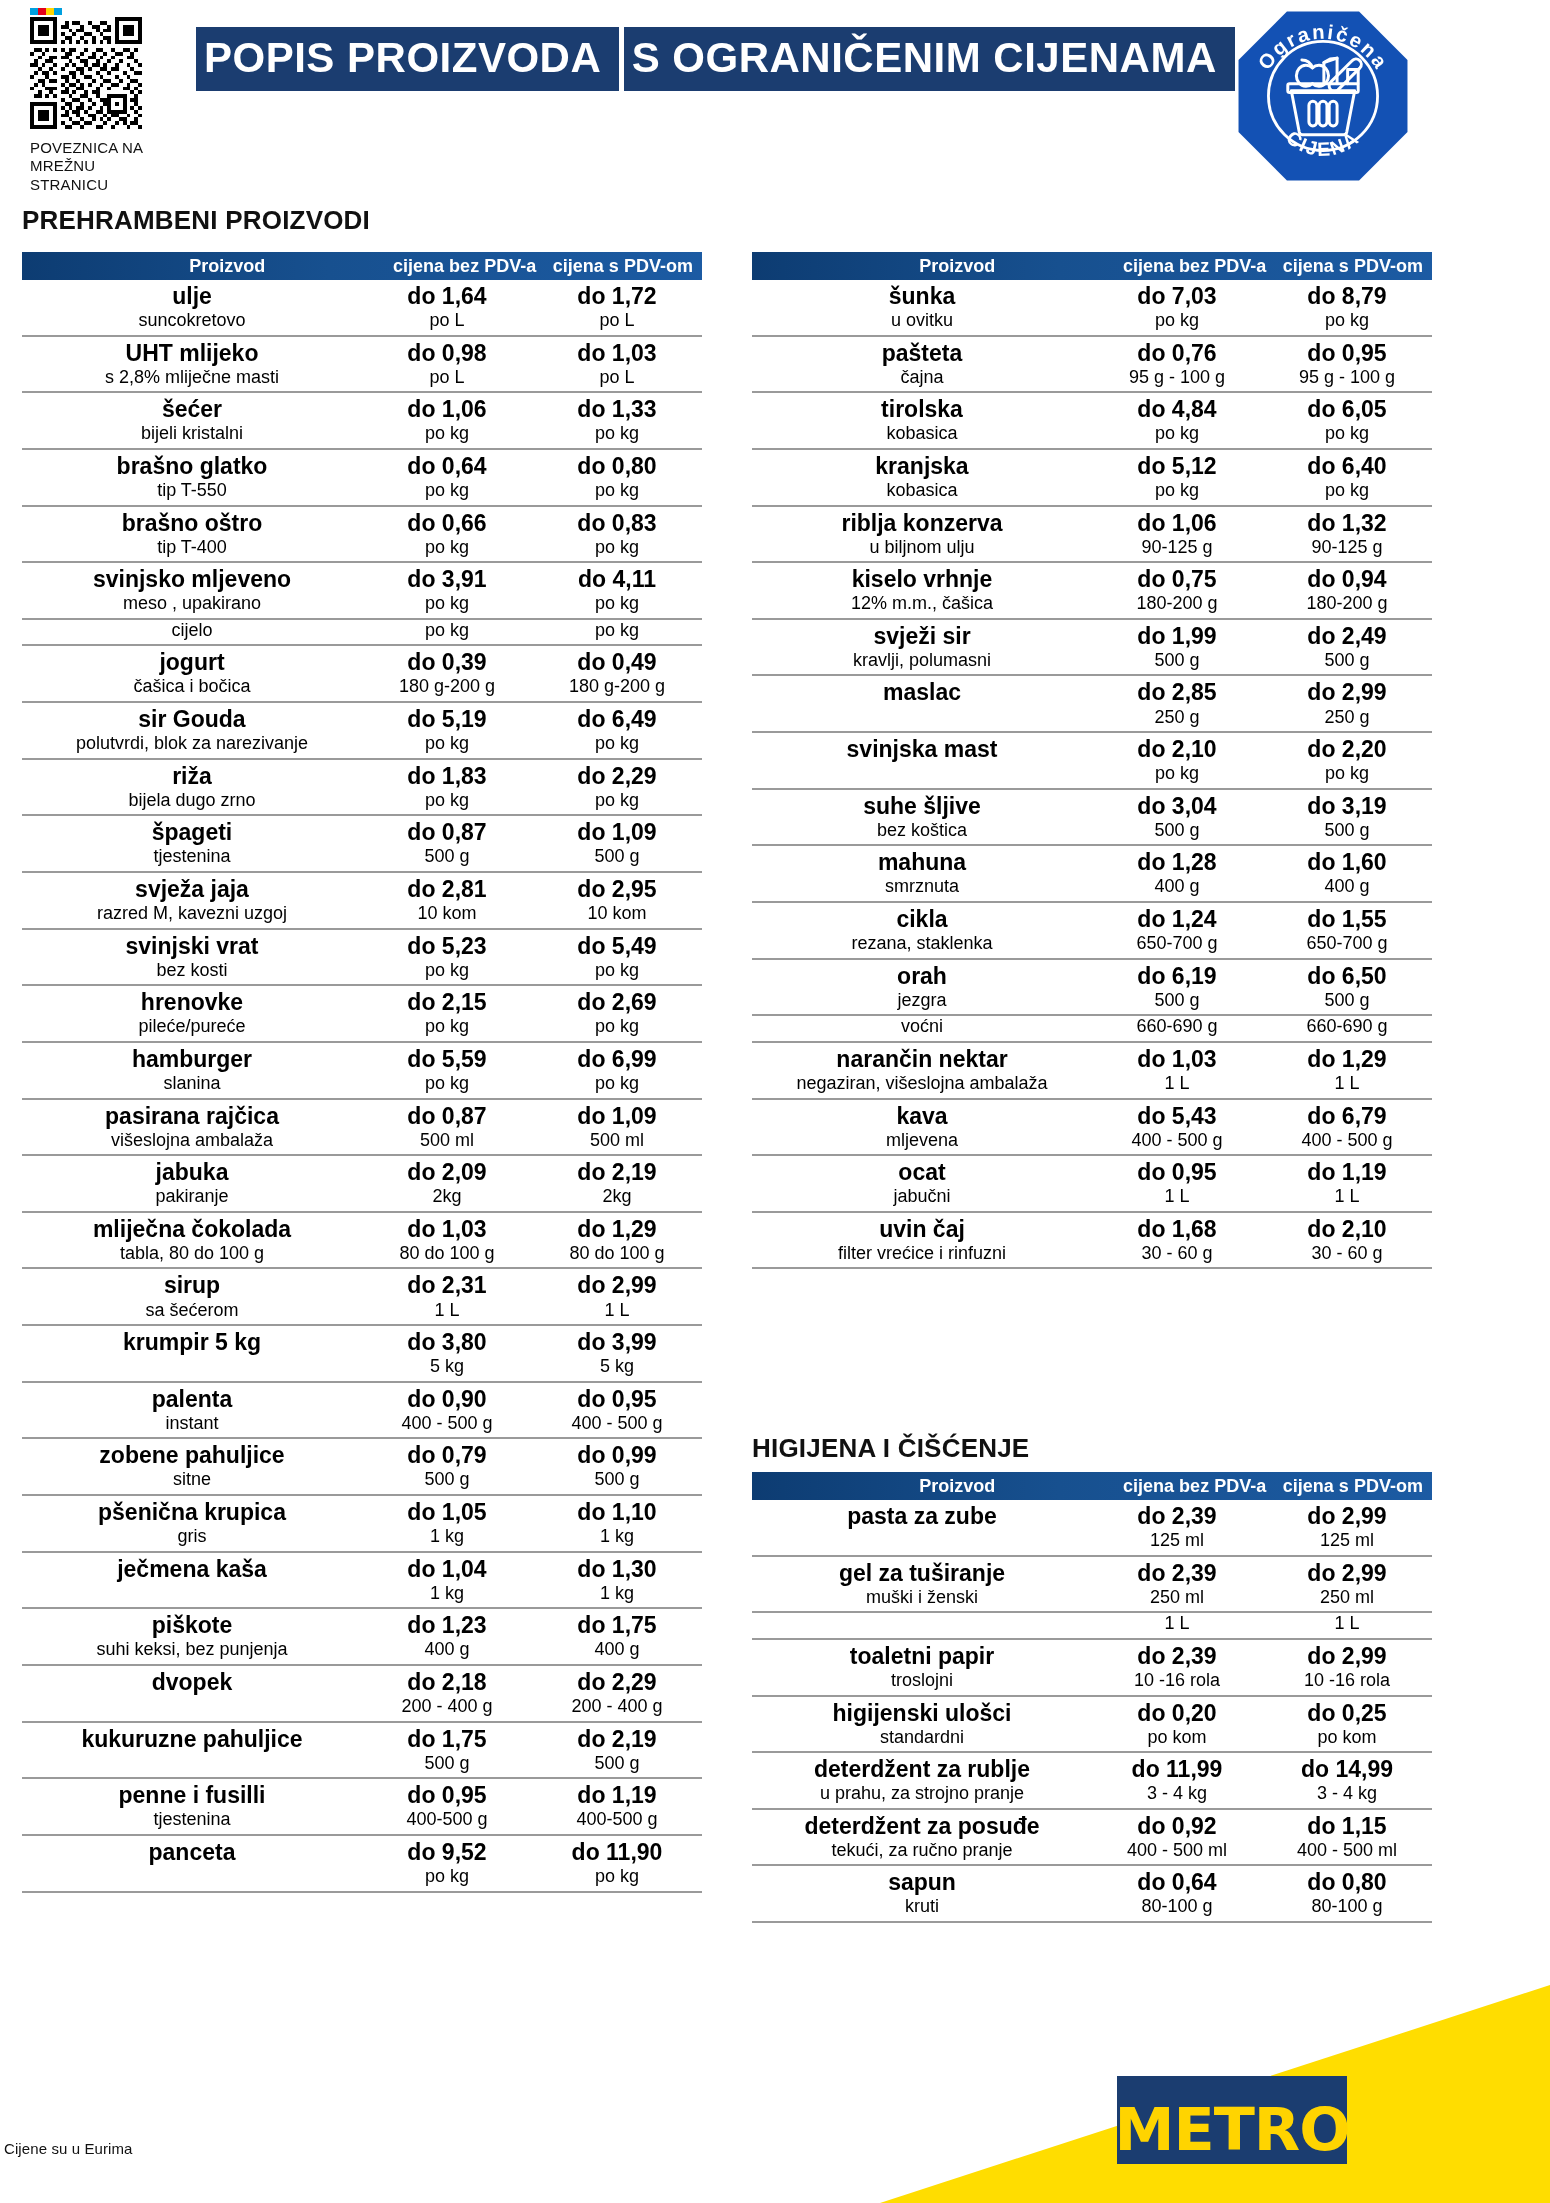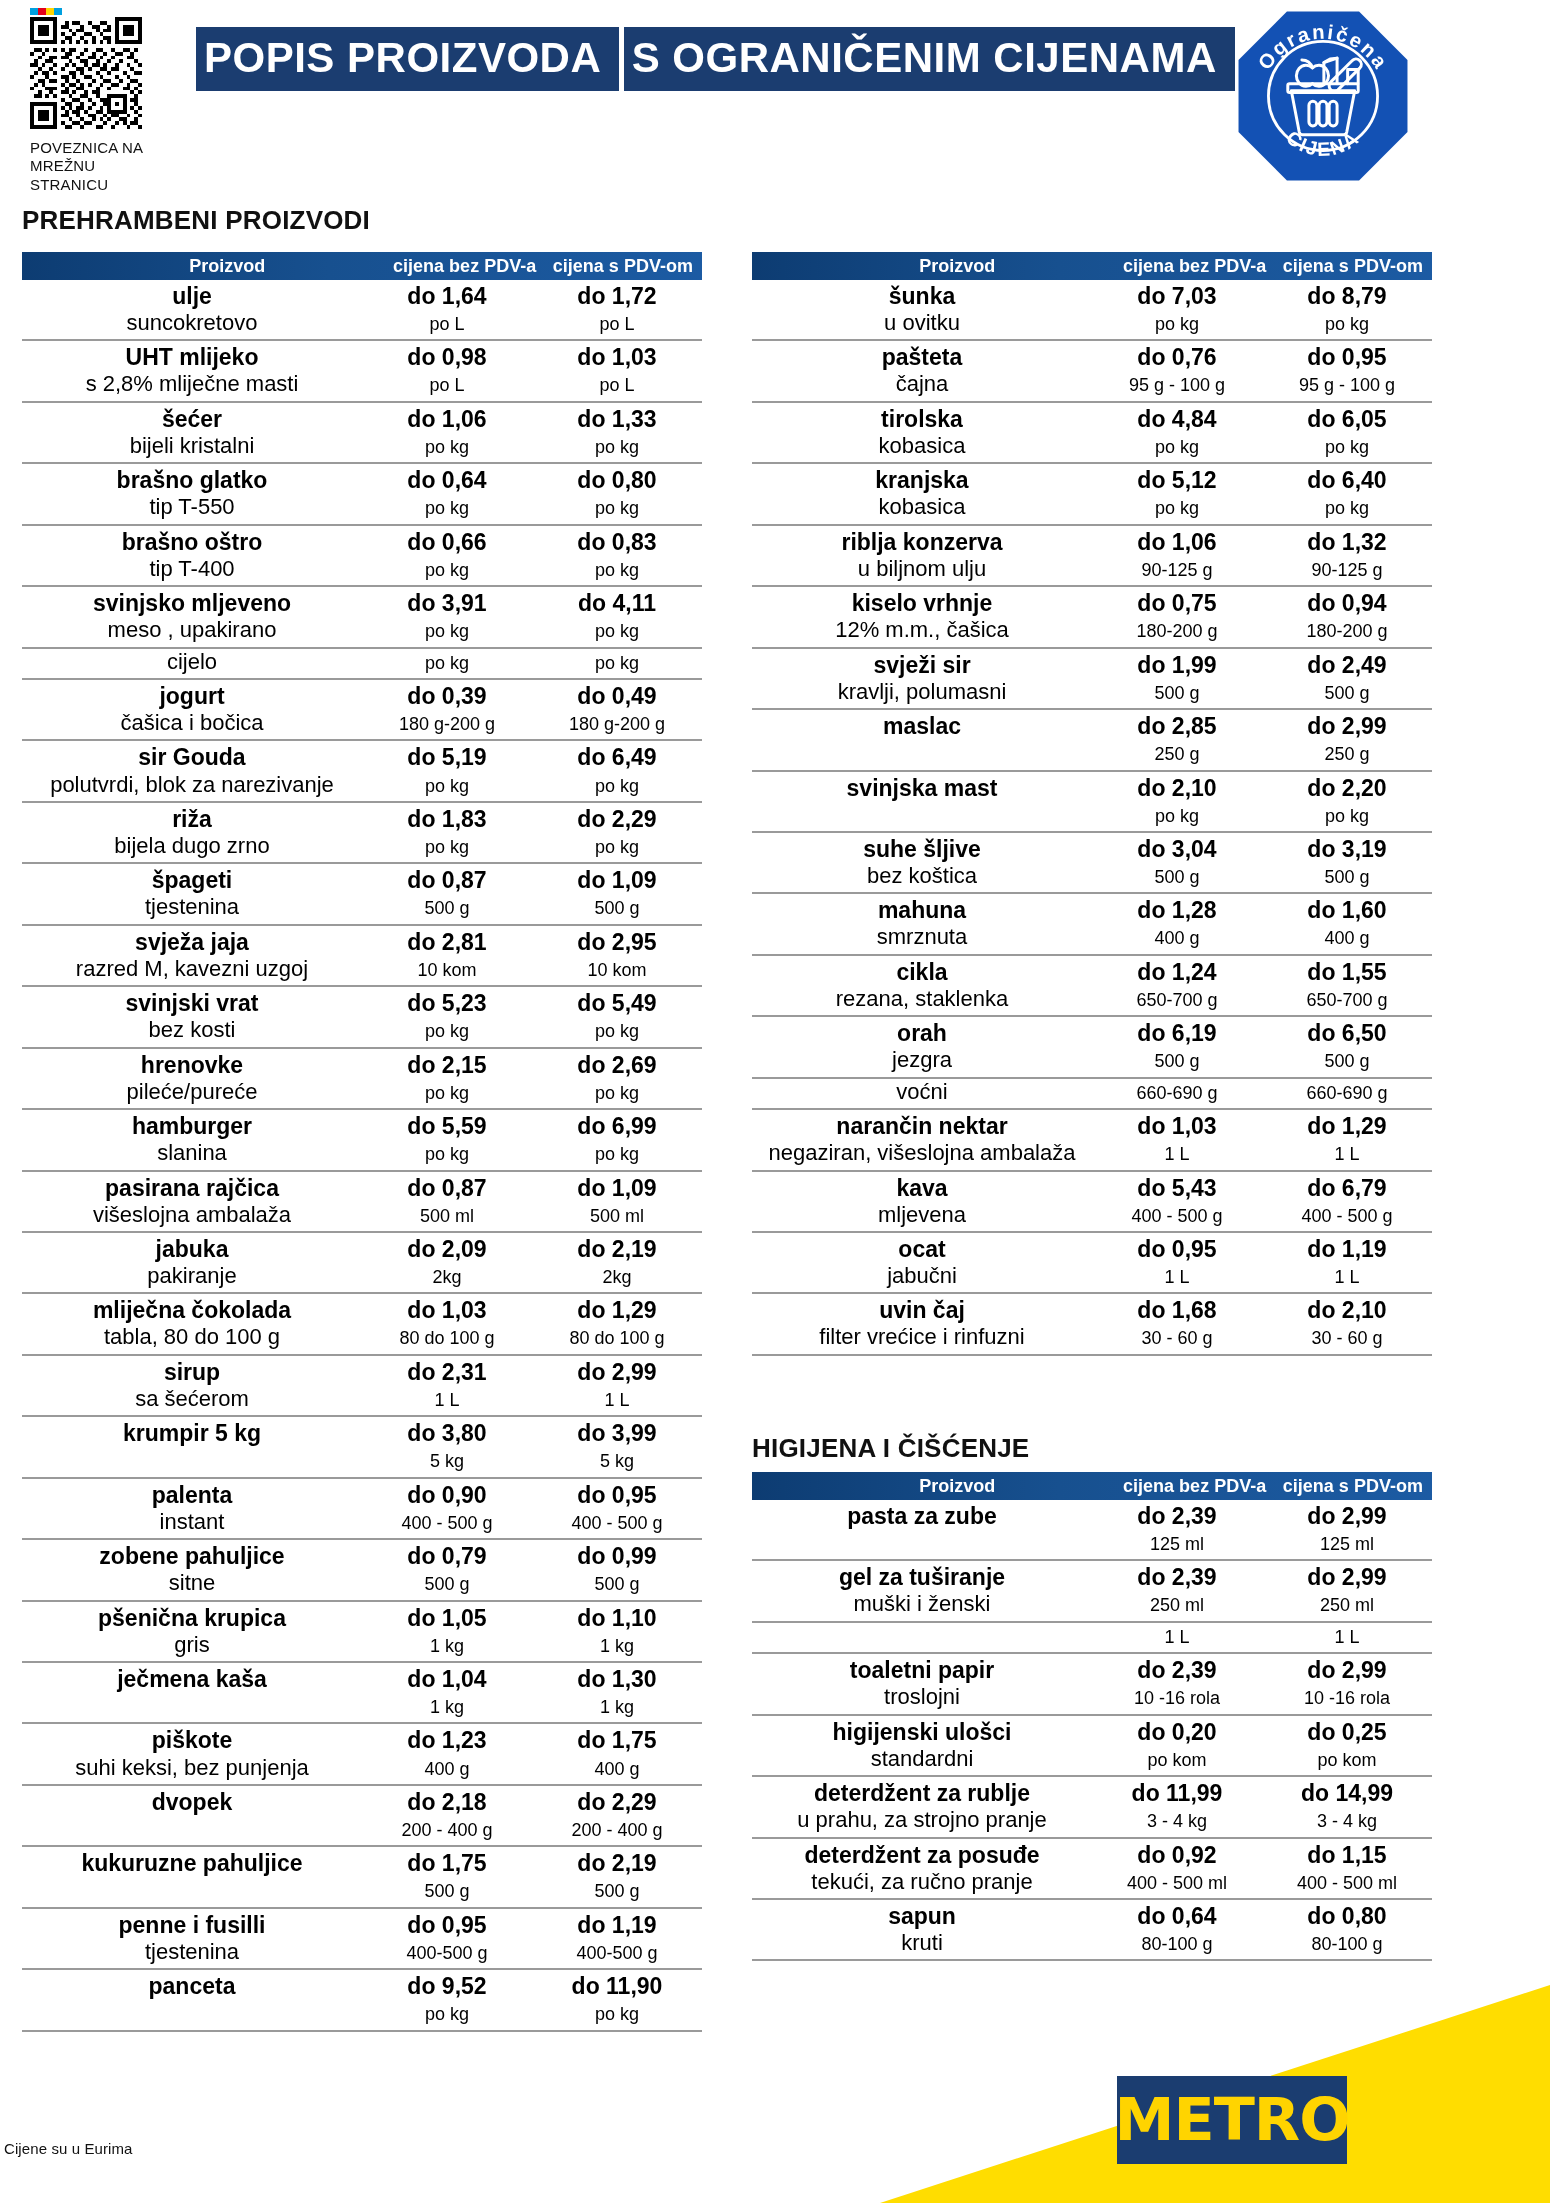"suncokretovo" .rline.sub .c-name { font-size: 22px -> 18px }
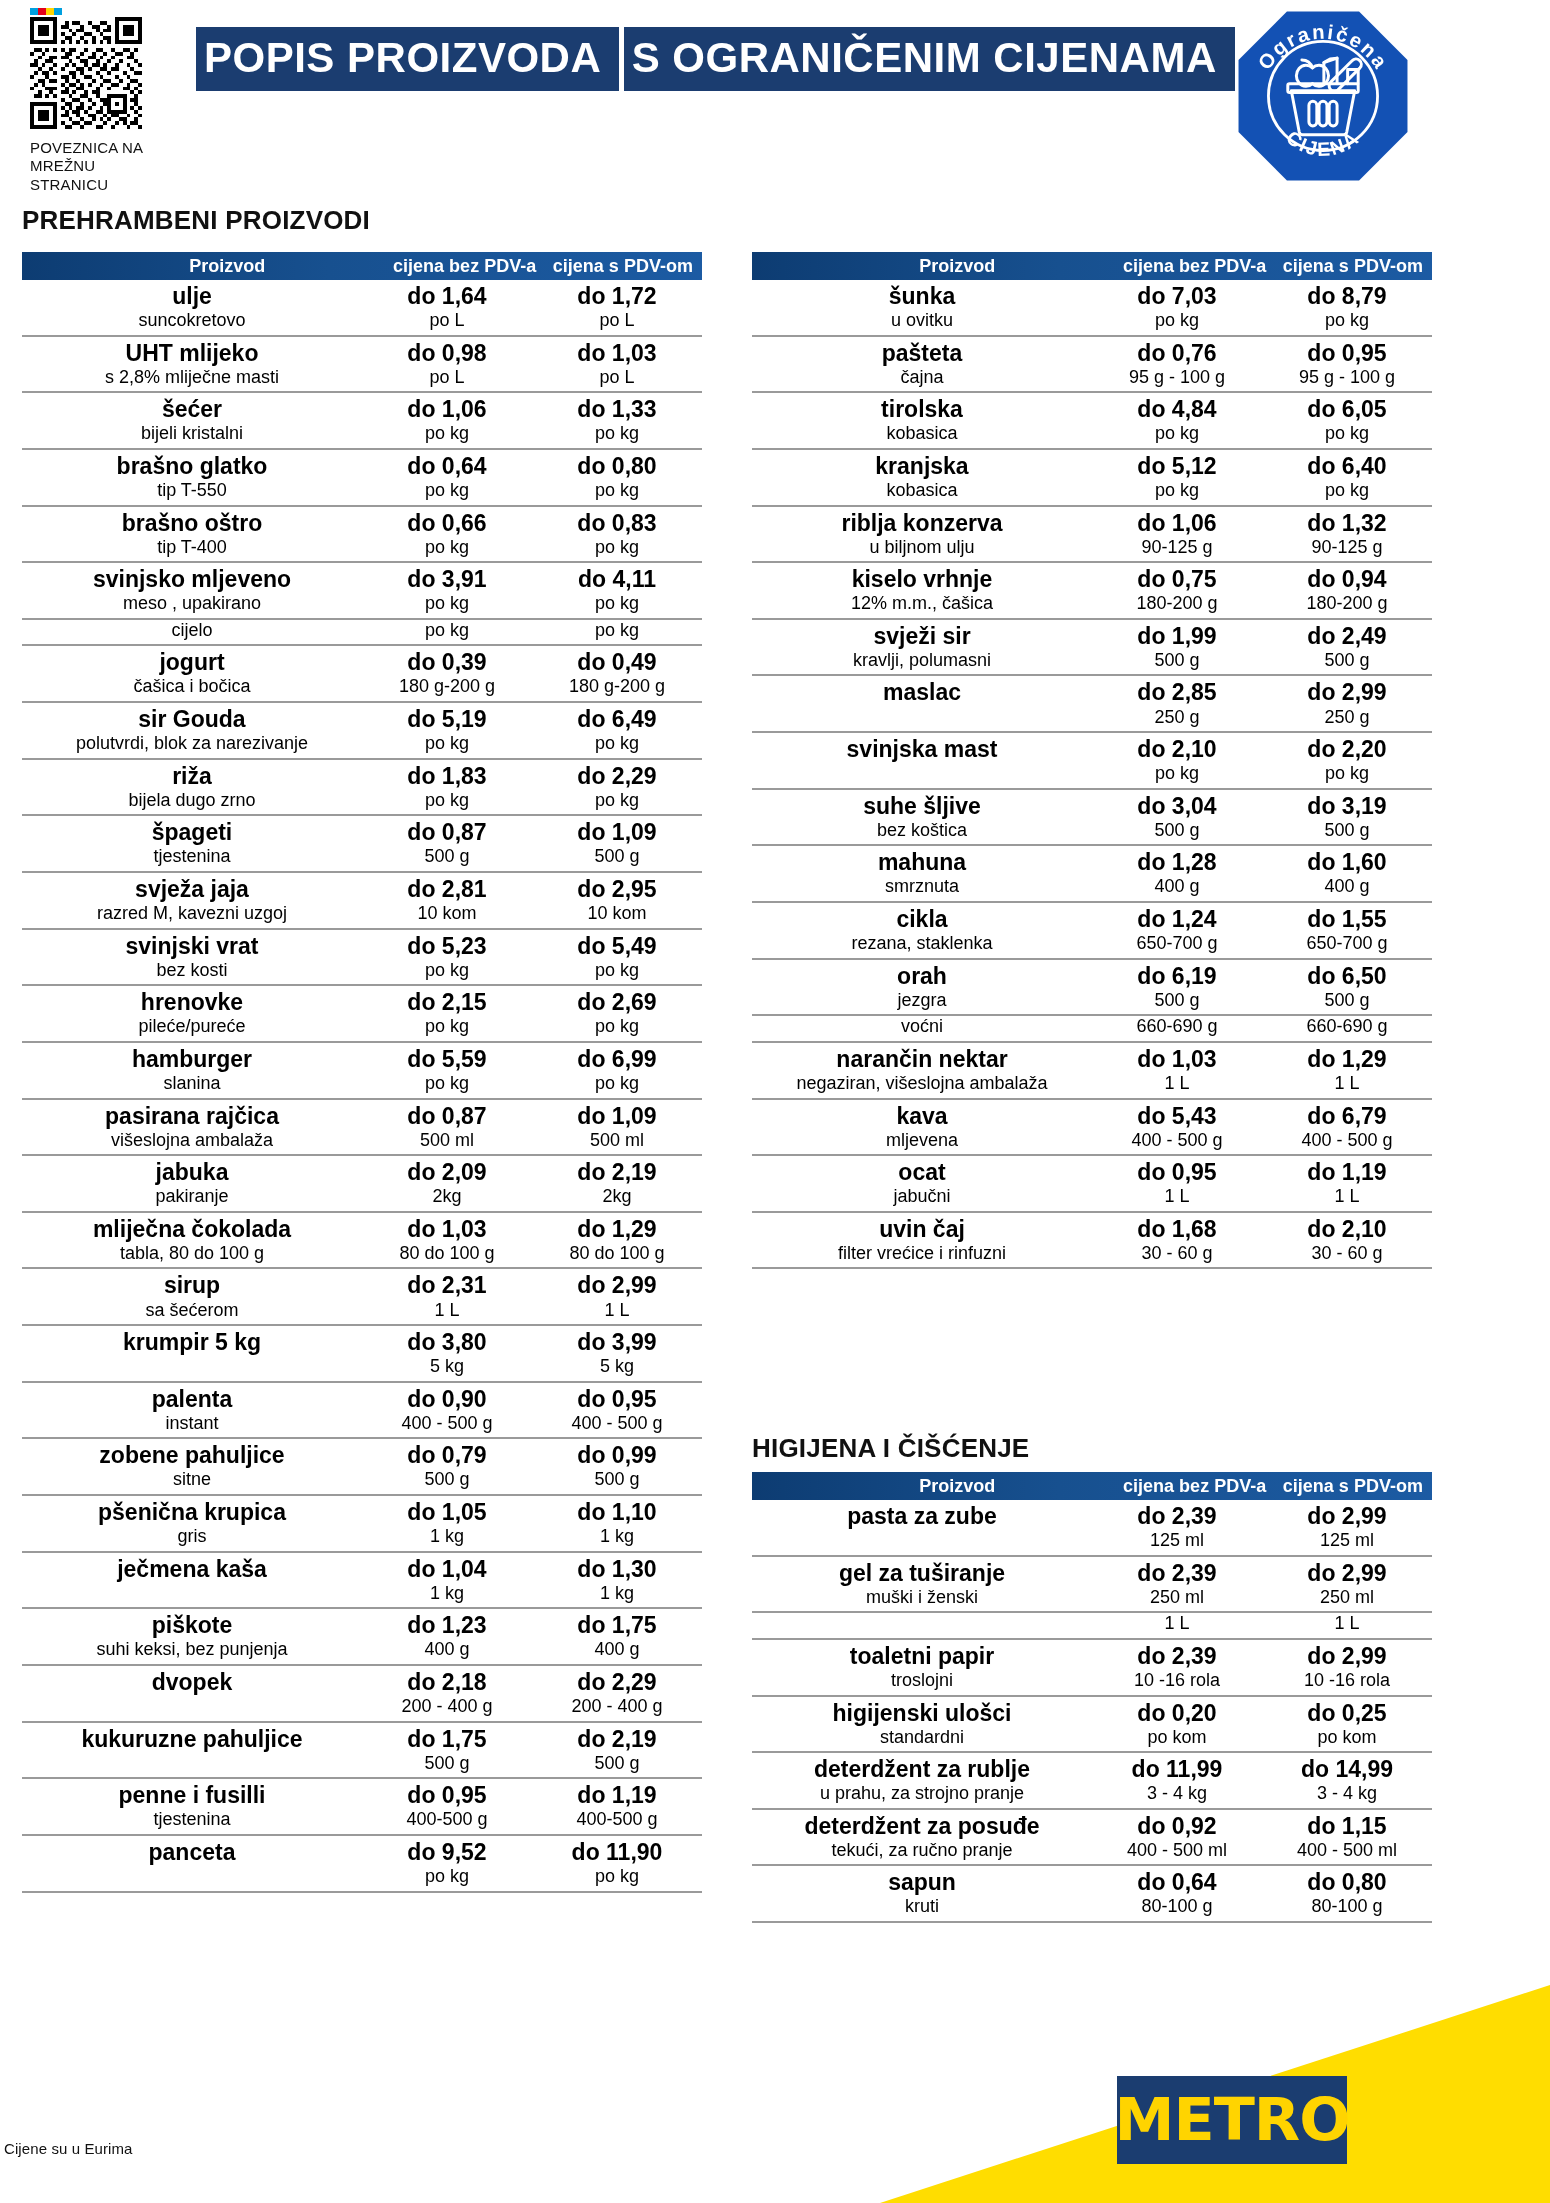"METRO" .metro-logo { align-items: center -> flex-end }
